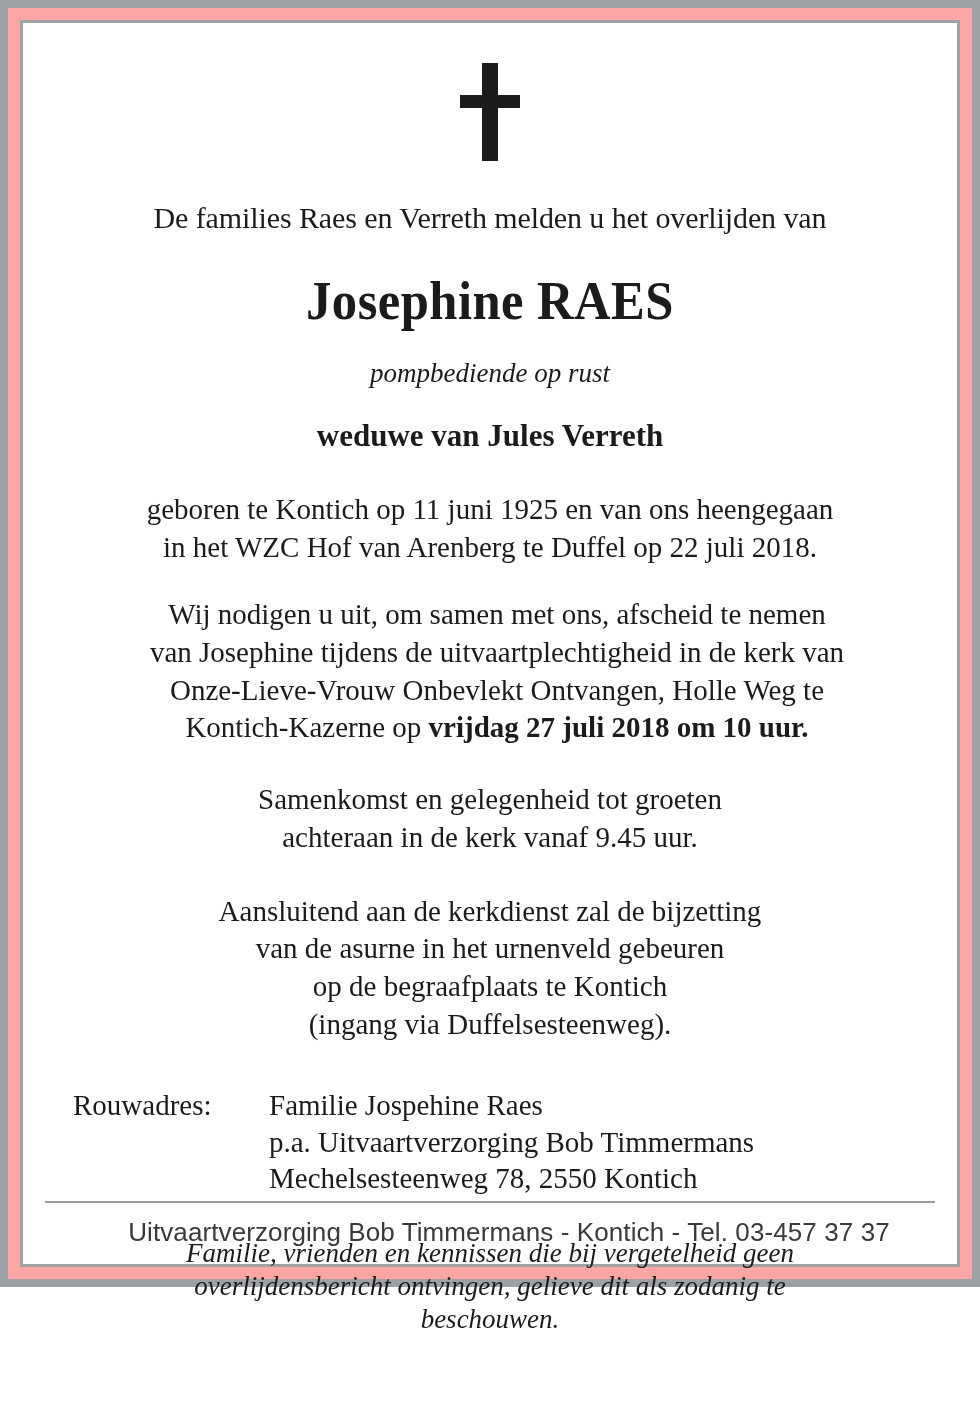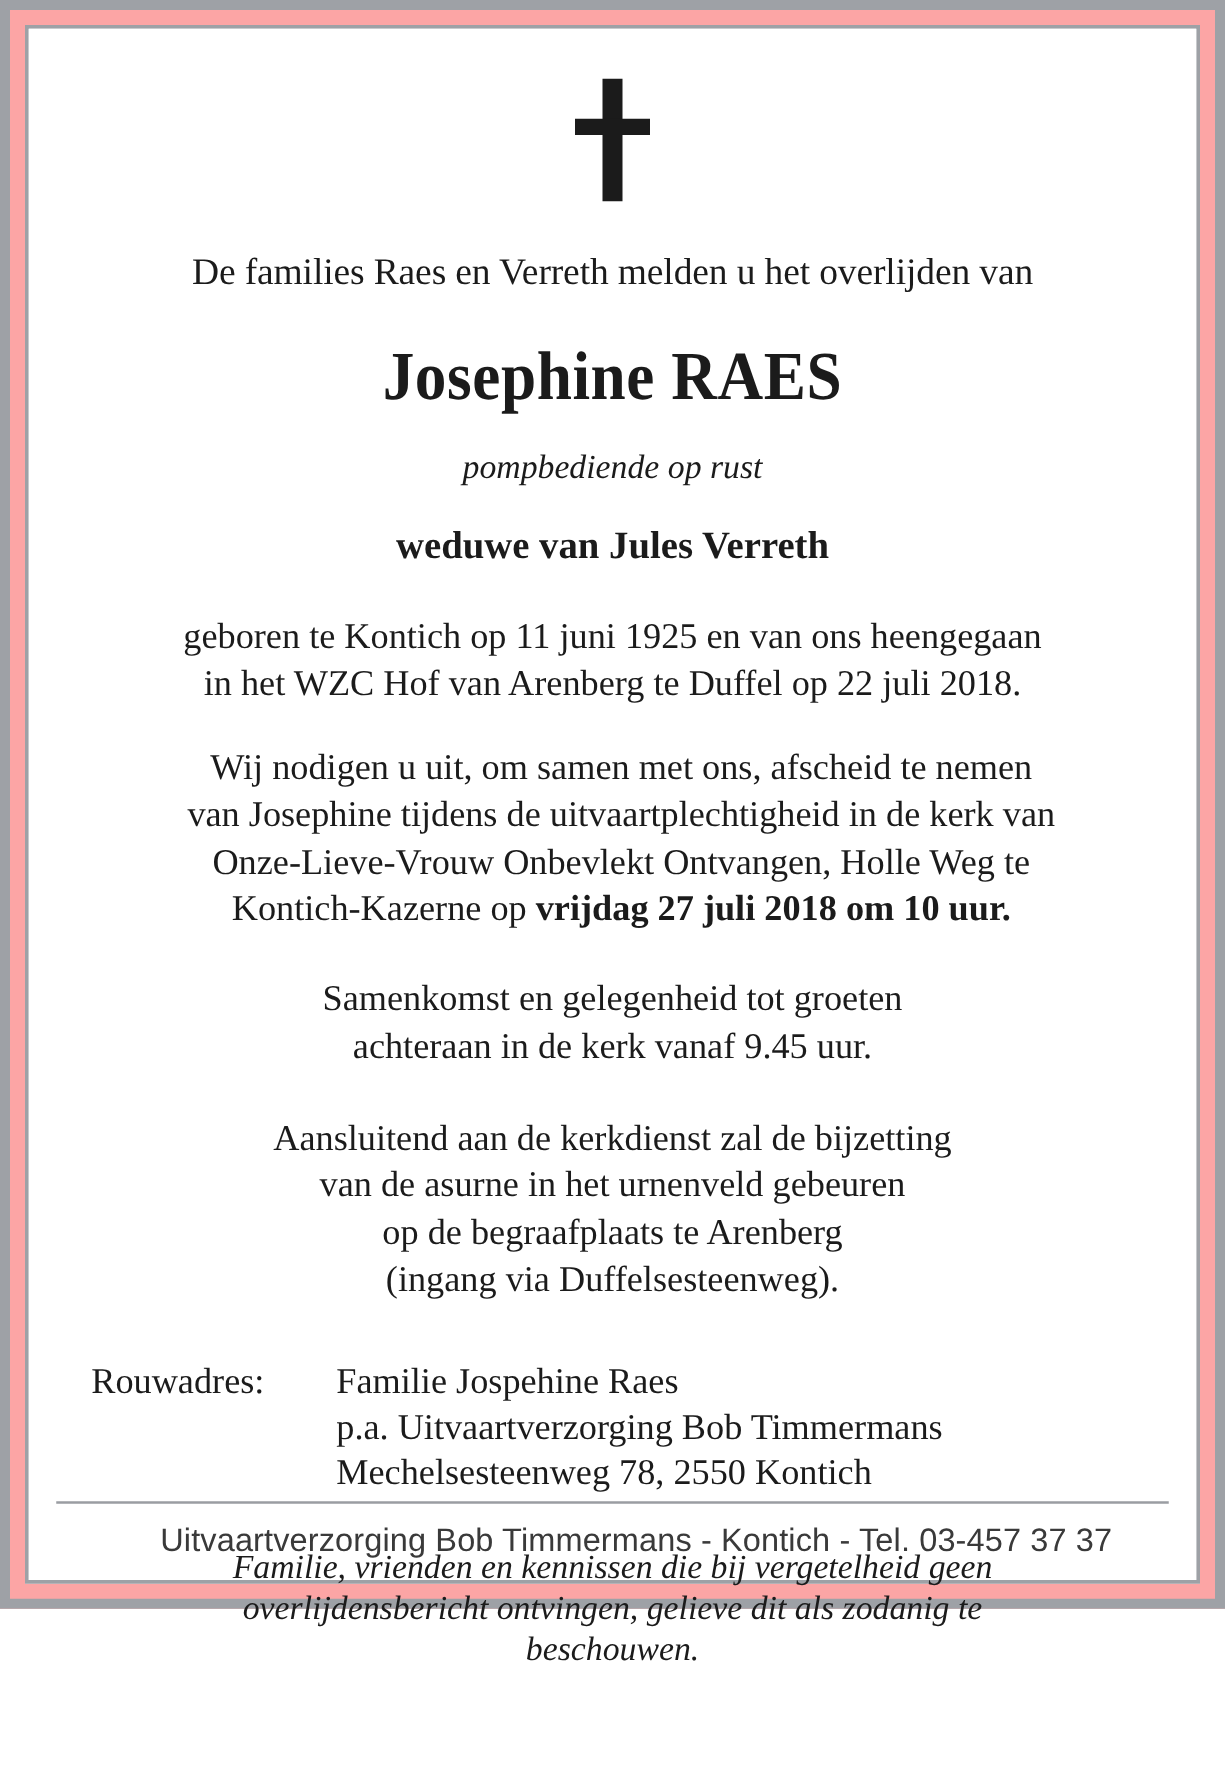"op de begraafplaats te Arenberg" div { text: Arenberg -> Kontich }
